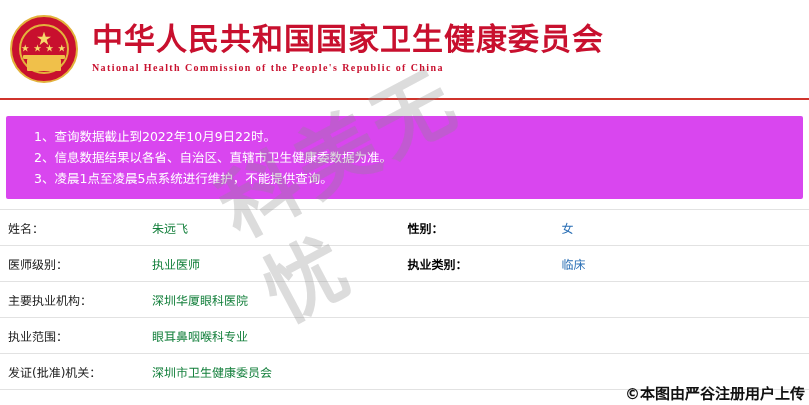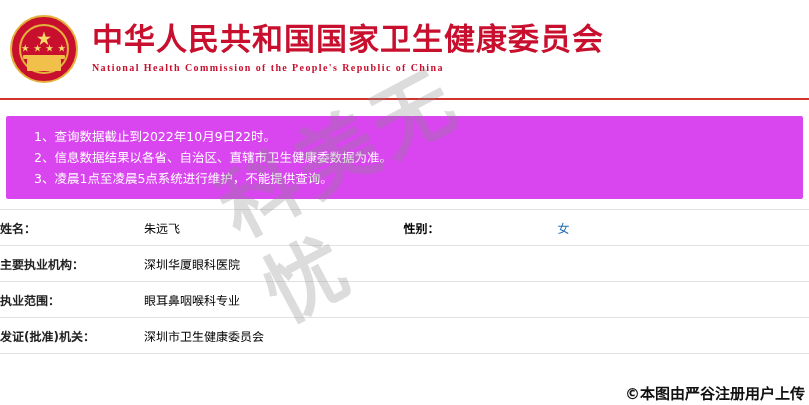"姓名：" td.label { font-weight: bold -> normal; padding-left: none -> 8px }
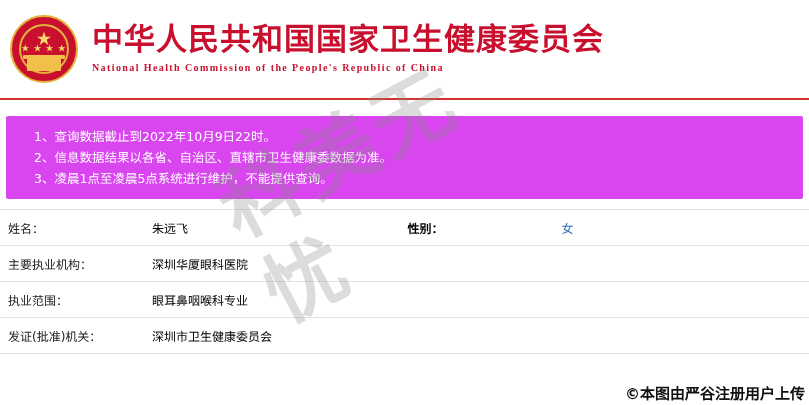"朱远飞" td.value { color: #000000 -> #15803d }
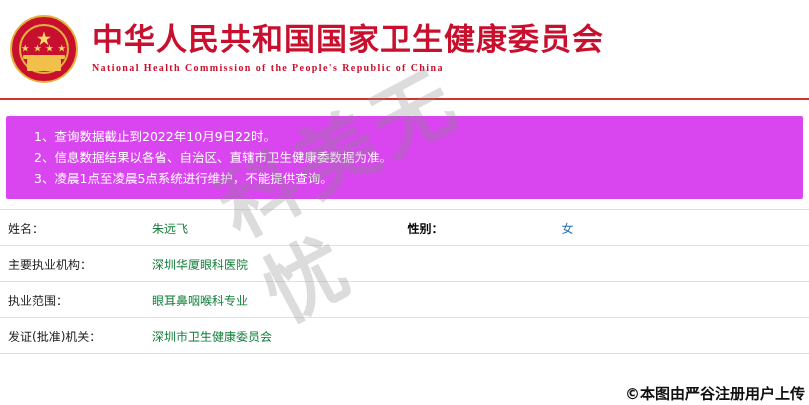"医师级别：" tr { html: none -> <tr> <td>医师级别：</td> <td>执业医师</td> <td>执业类别：</td> <td>临床</td> </tr> }
